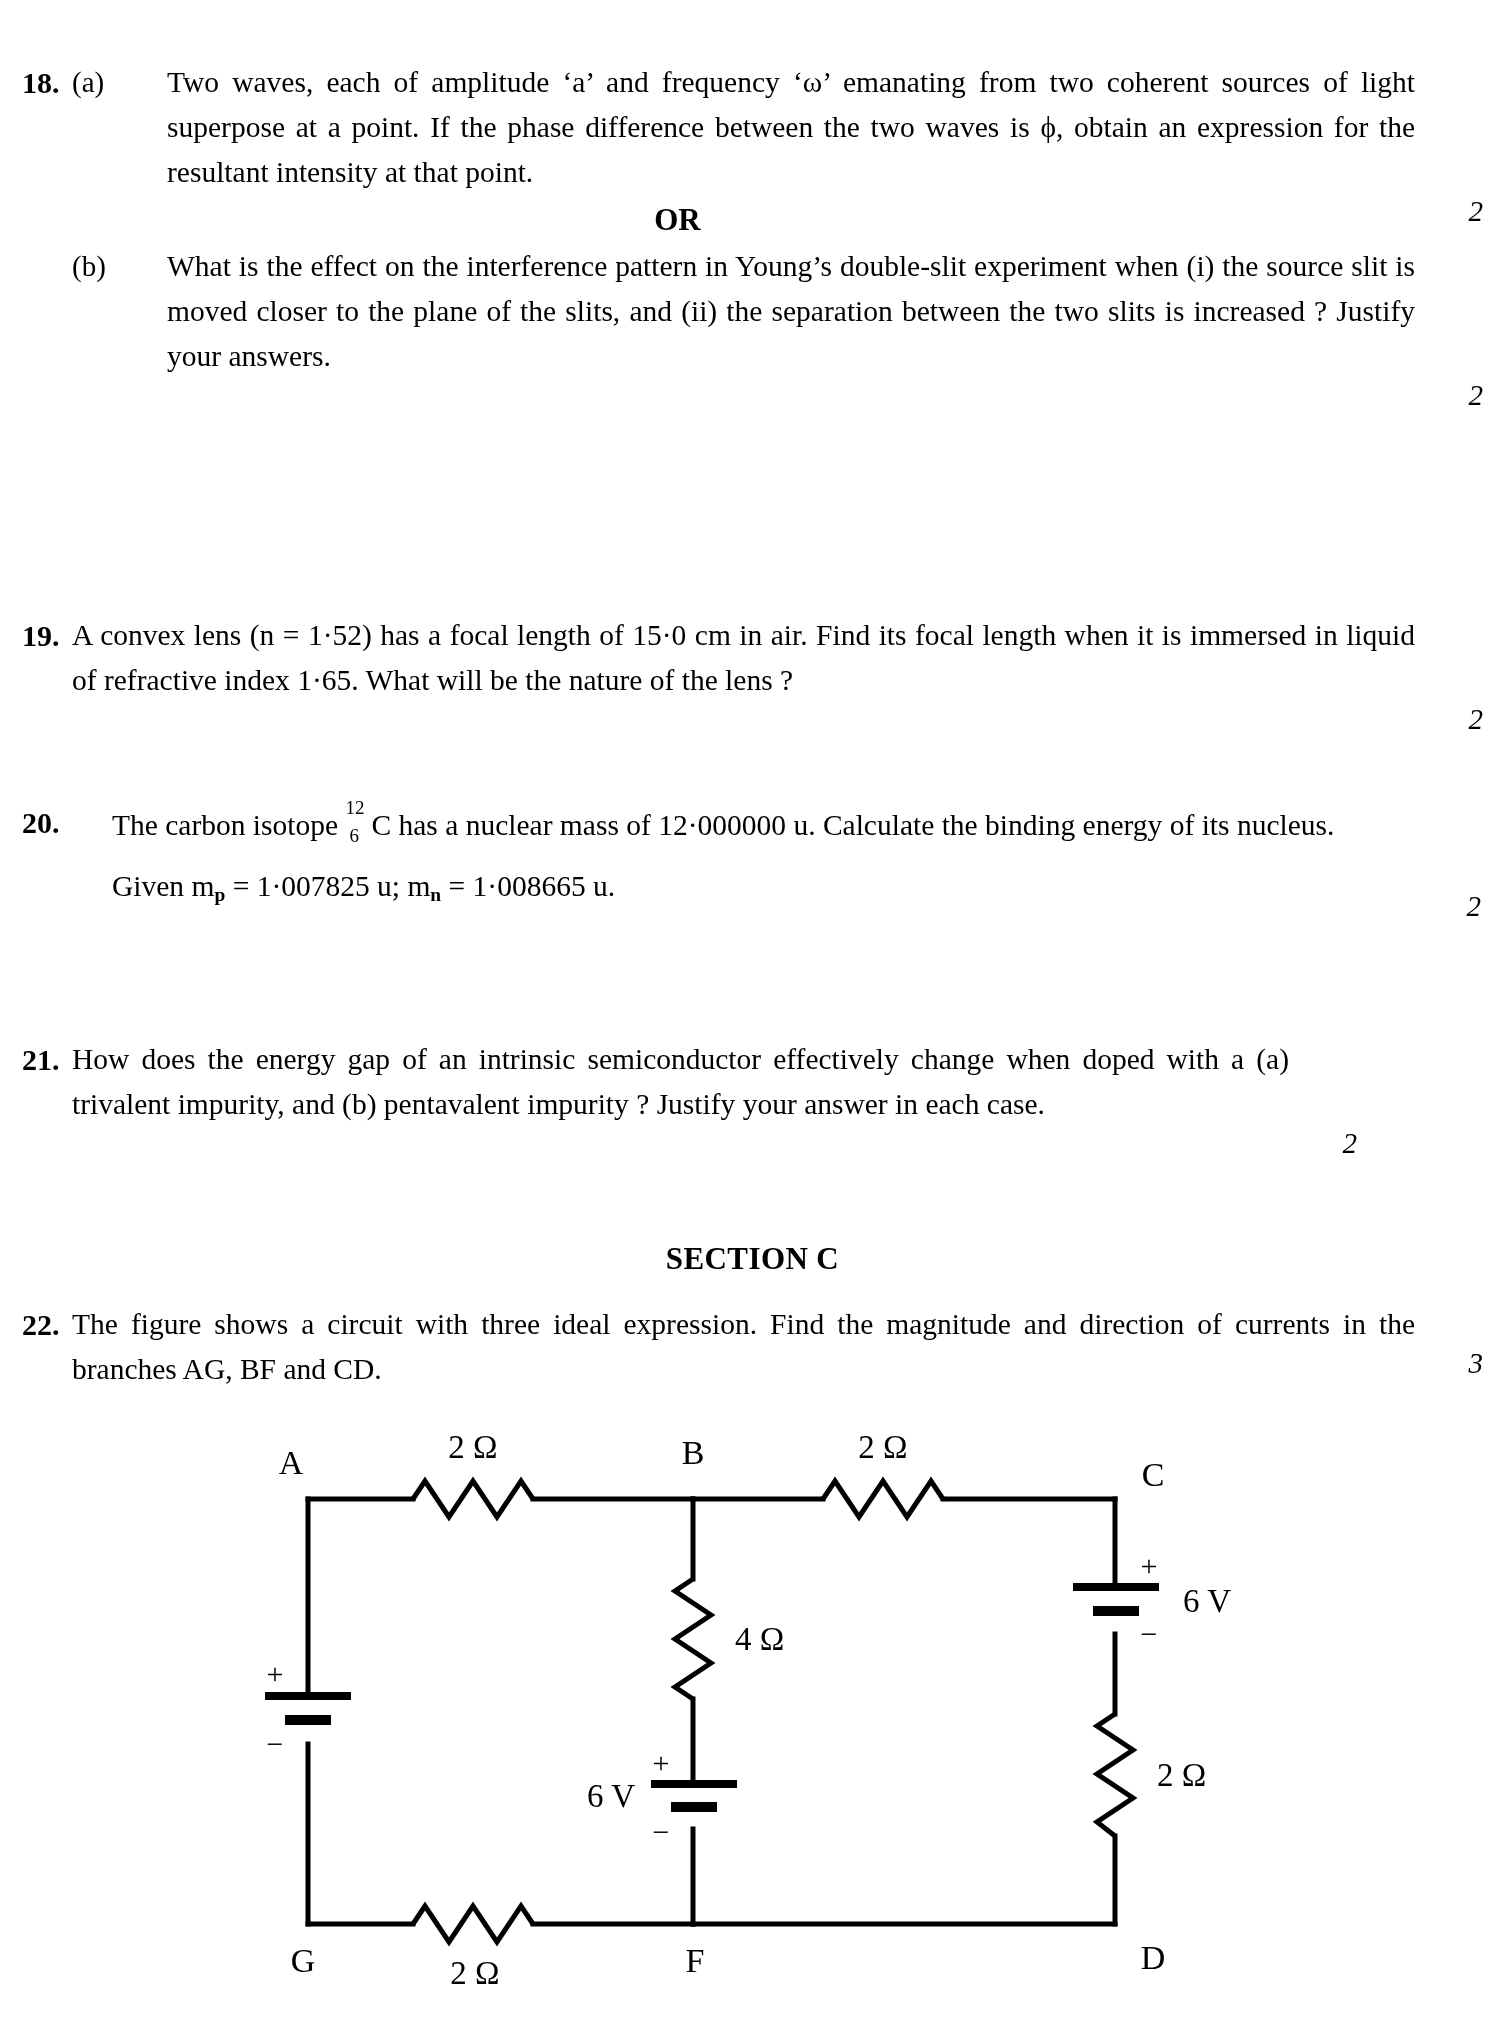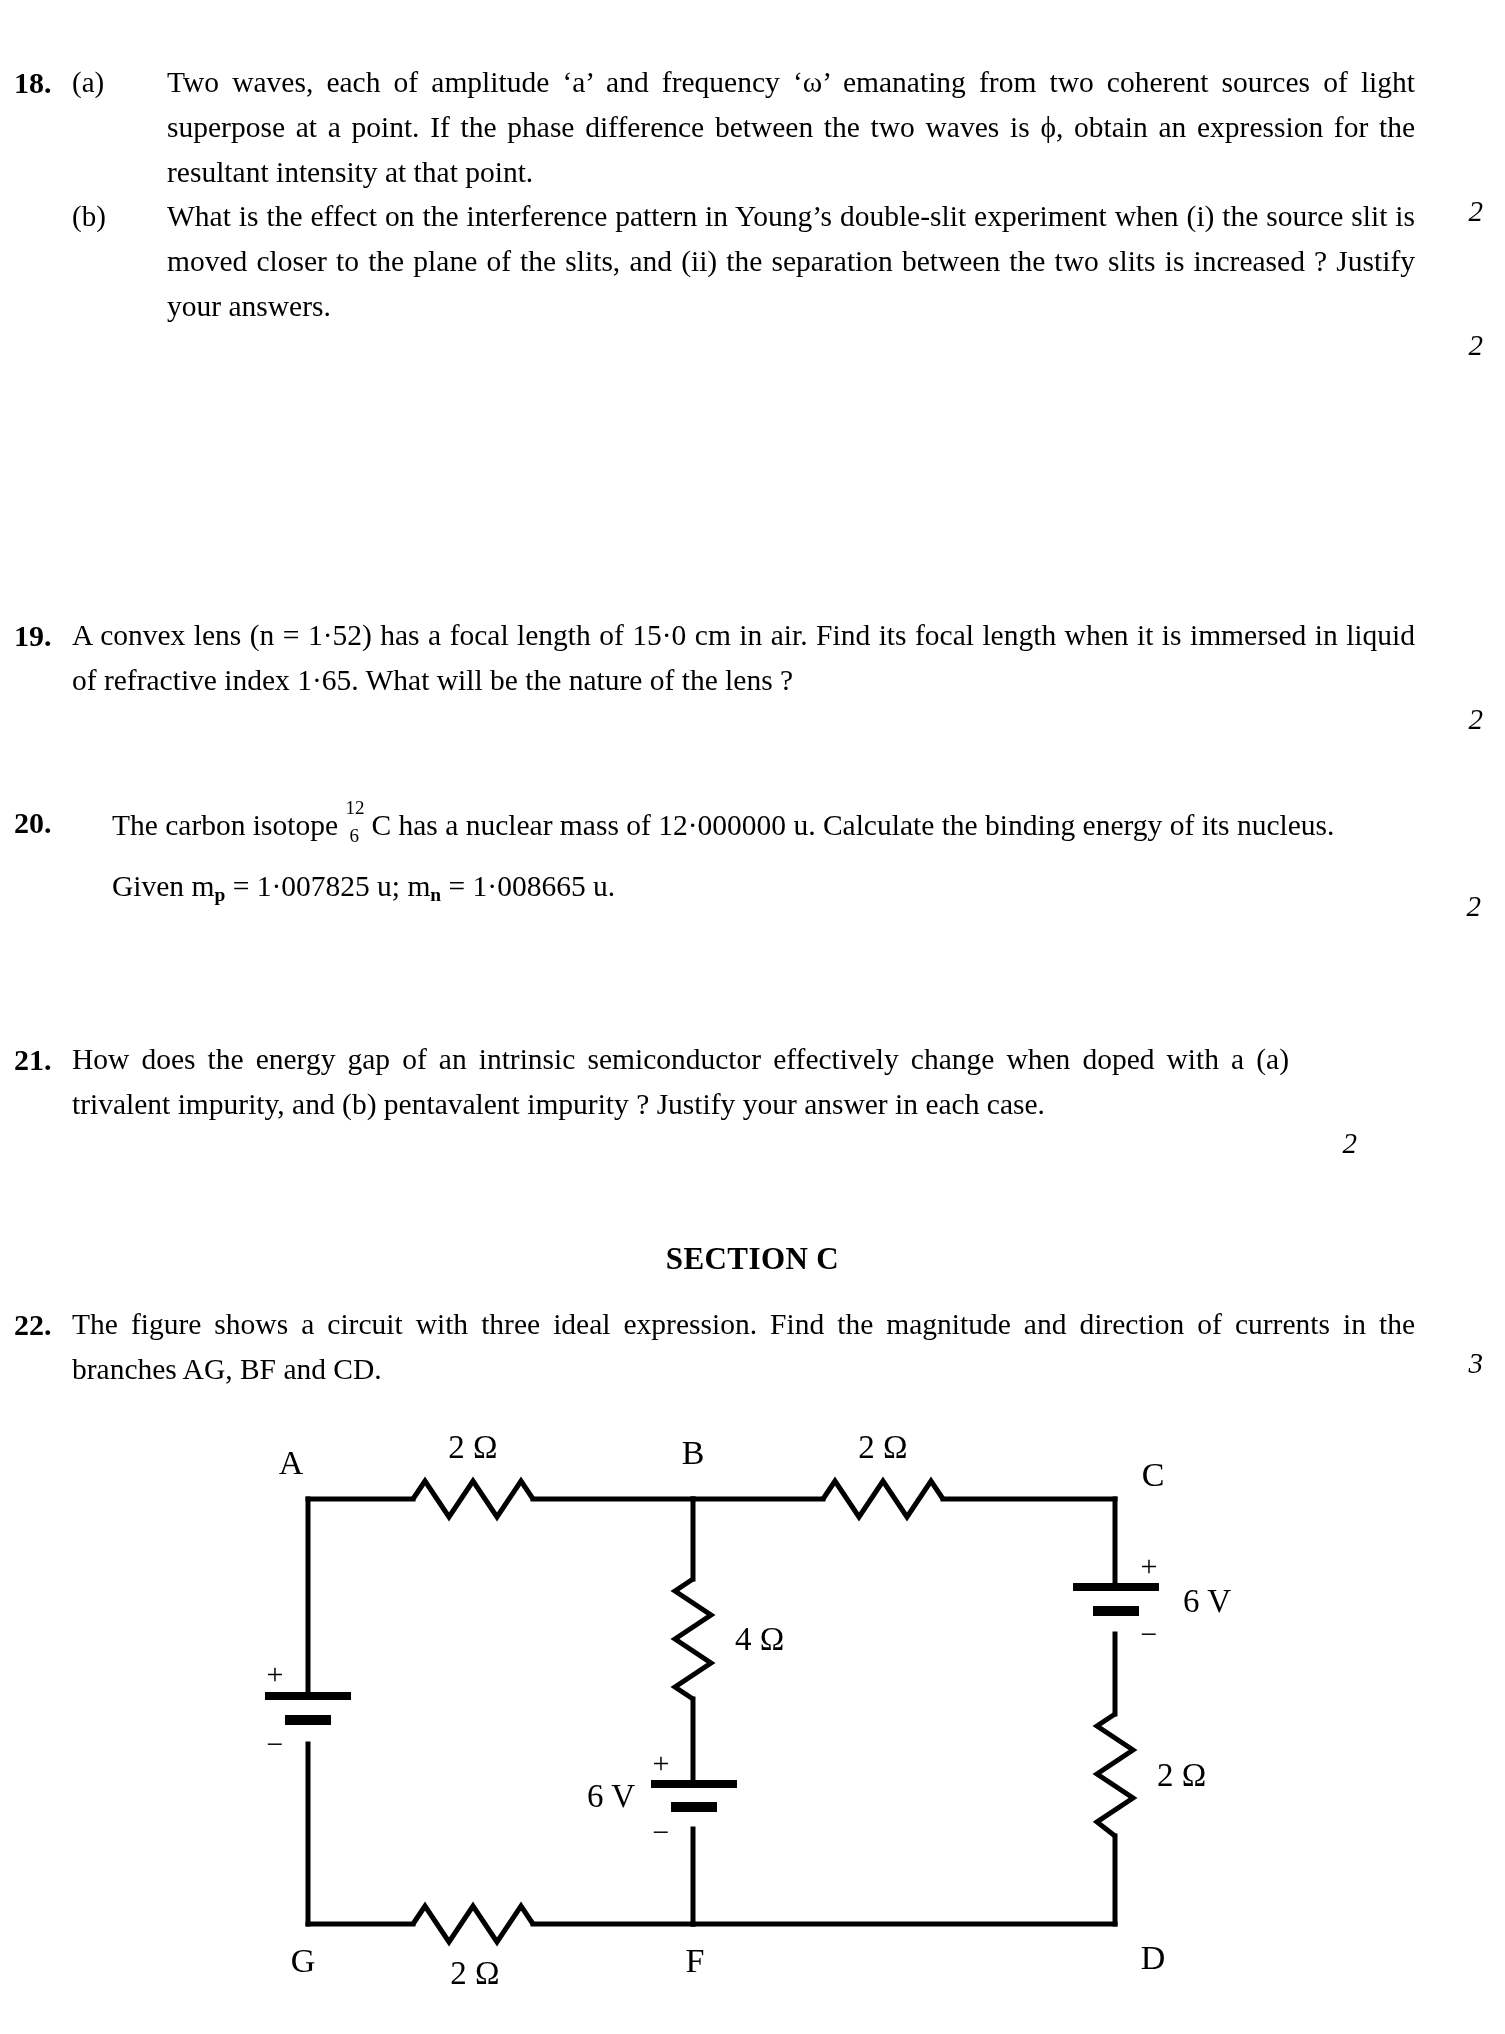"18." .qnum { padding-left: 14px -> 22px }
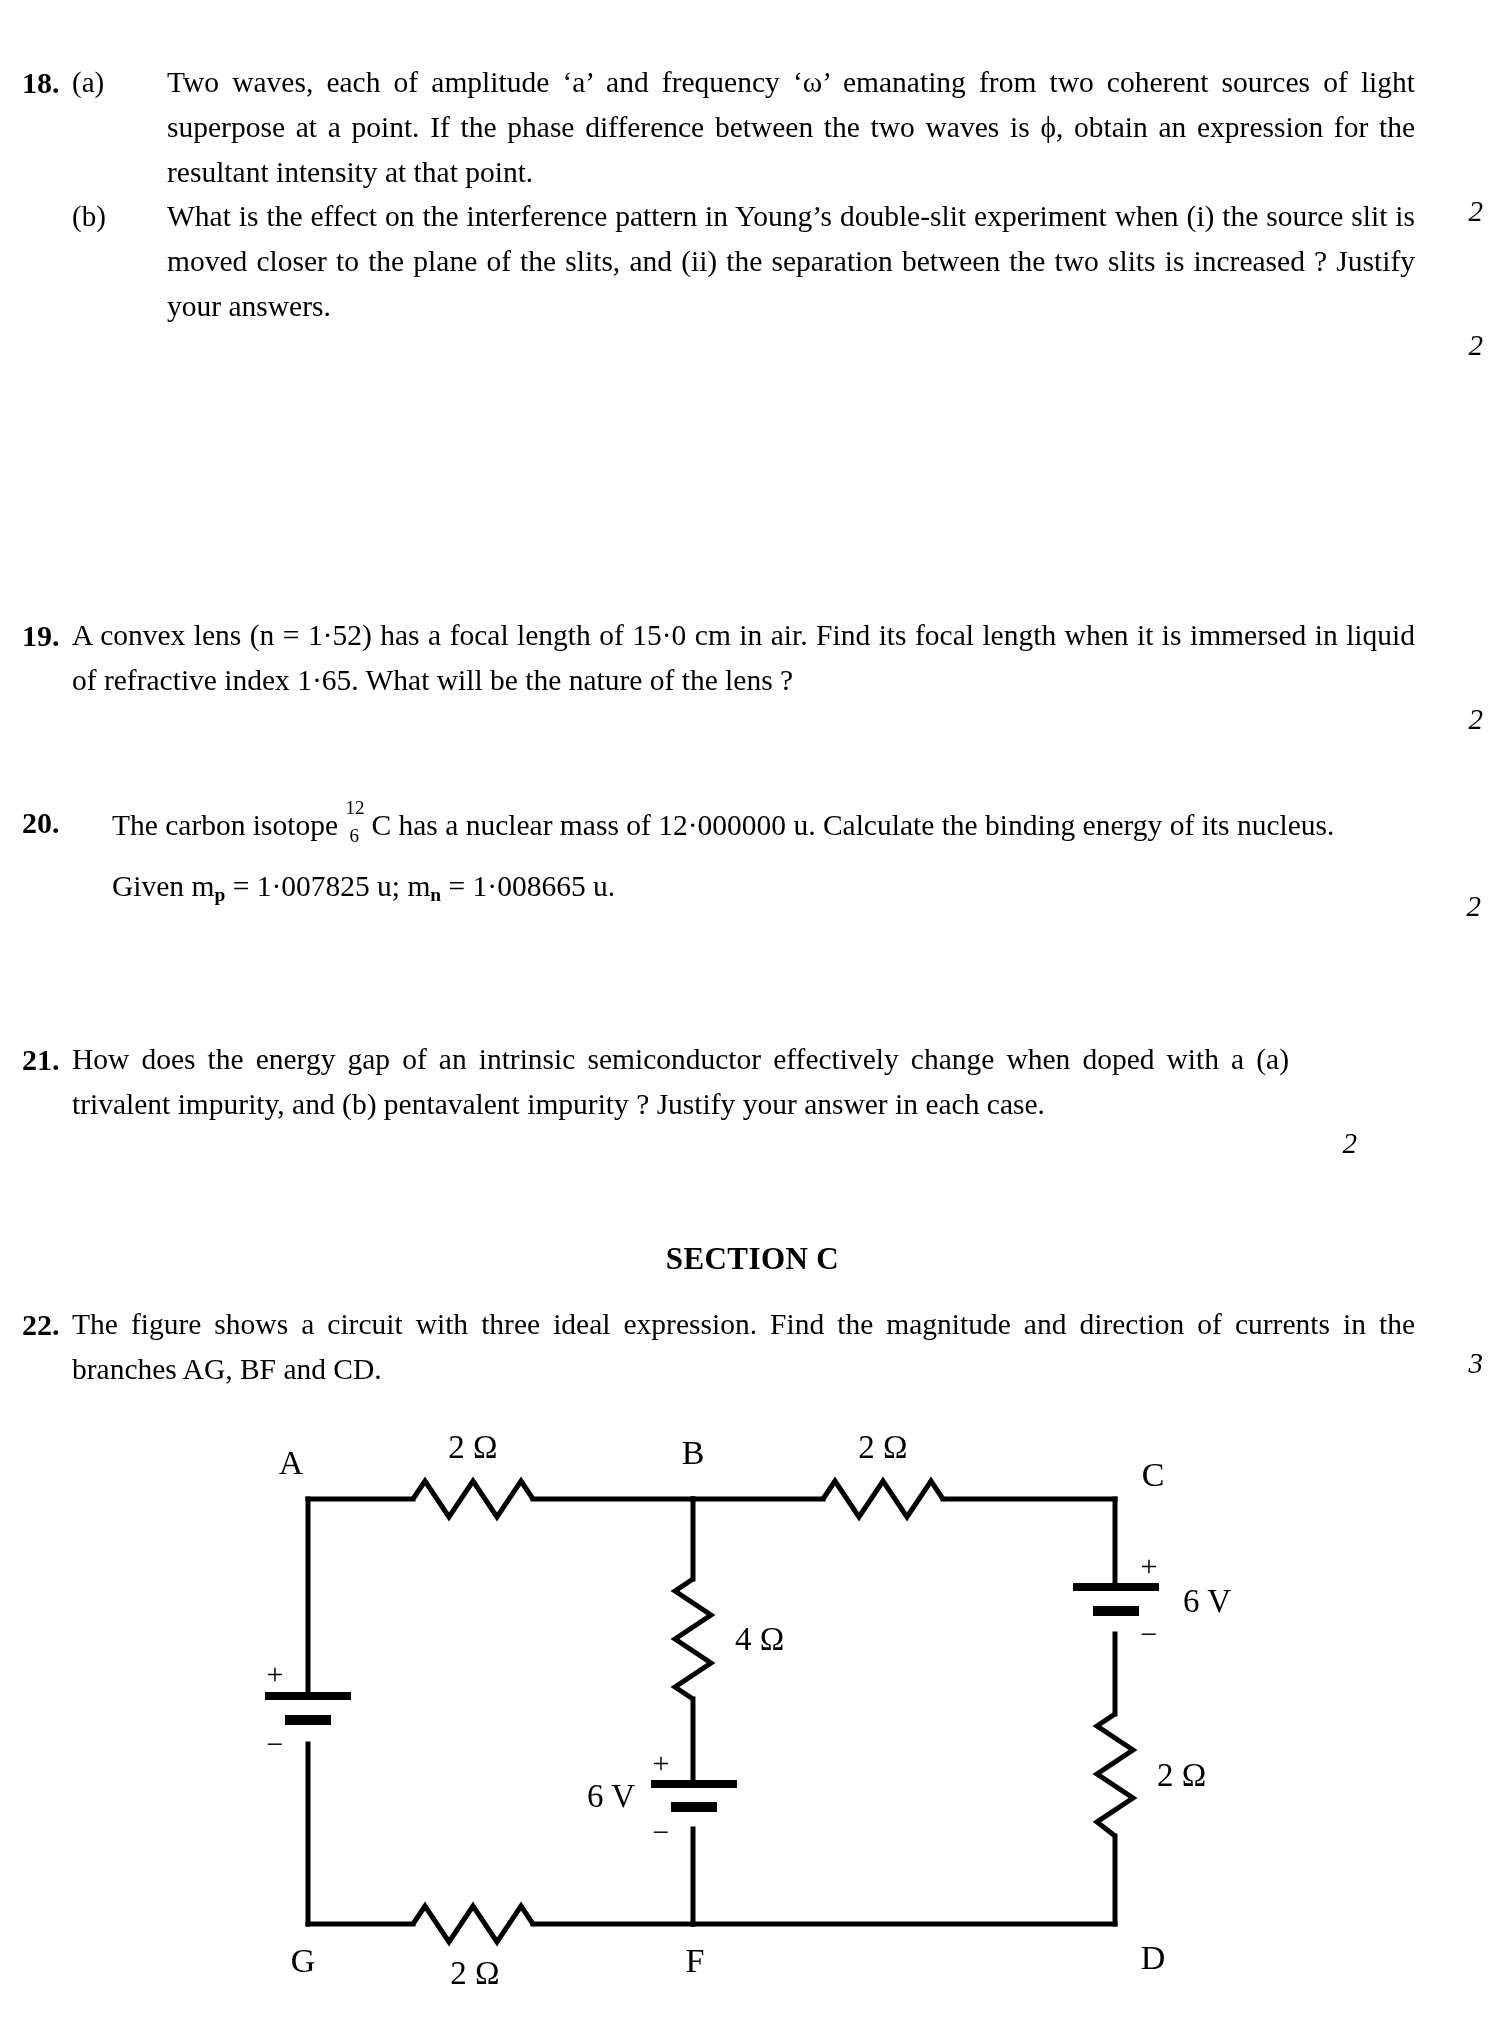"OR" div.or-line { html: none -> <div>OR</div> }
